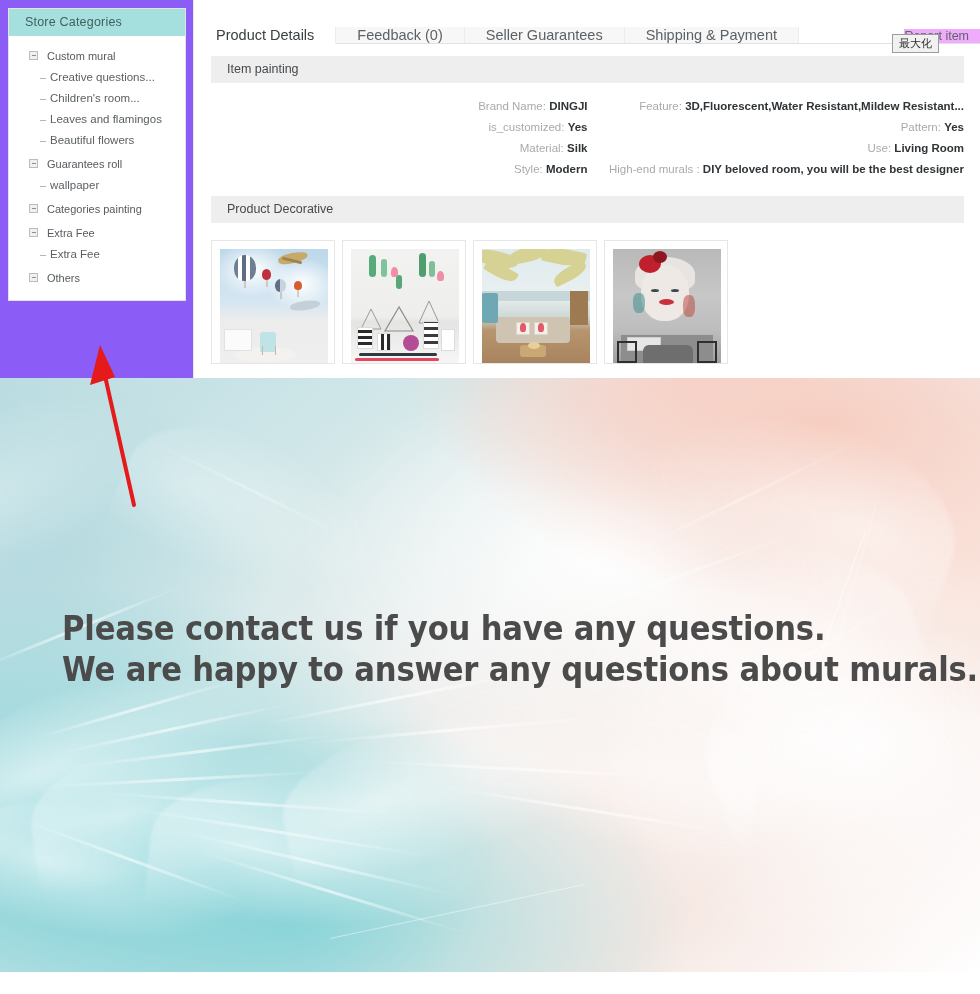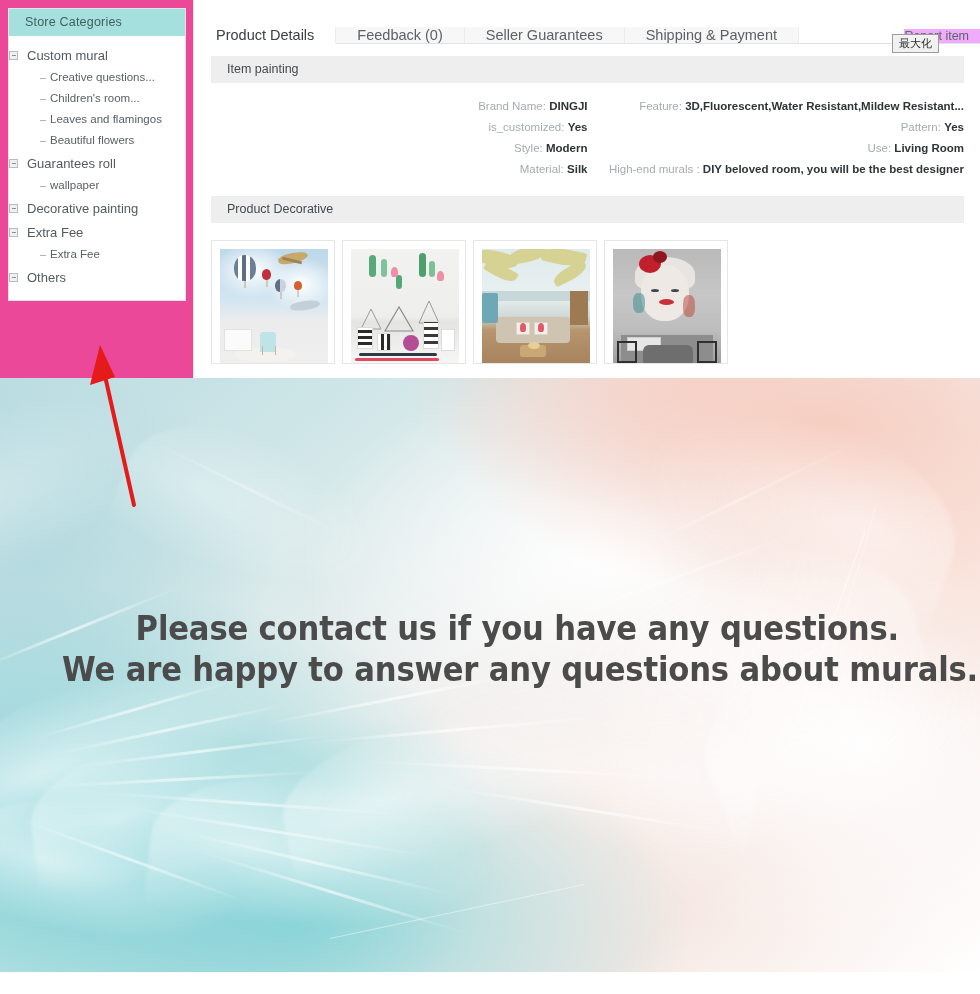"Store Categories" .sidebar { background: #ec4899 -> #8b5cf6 }
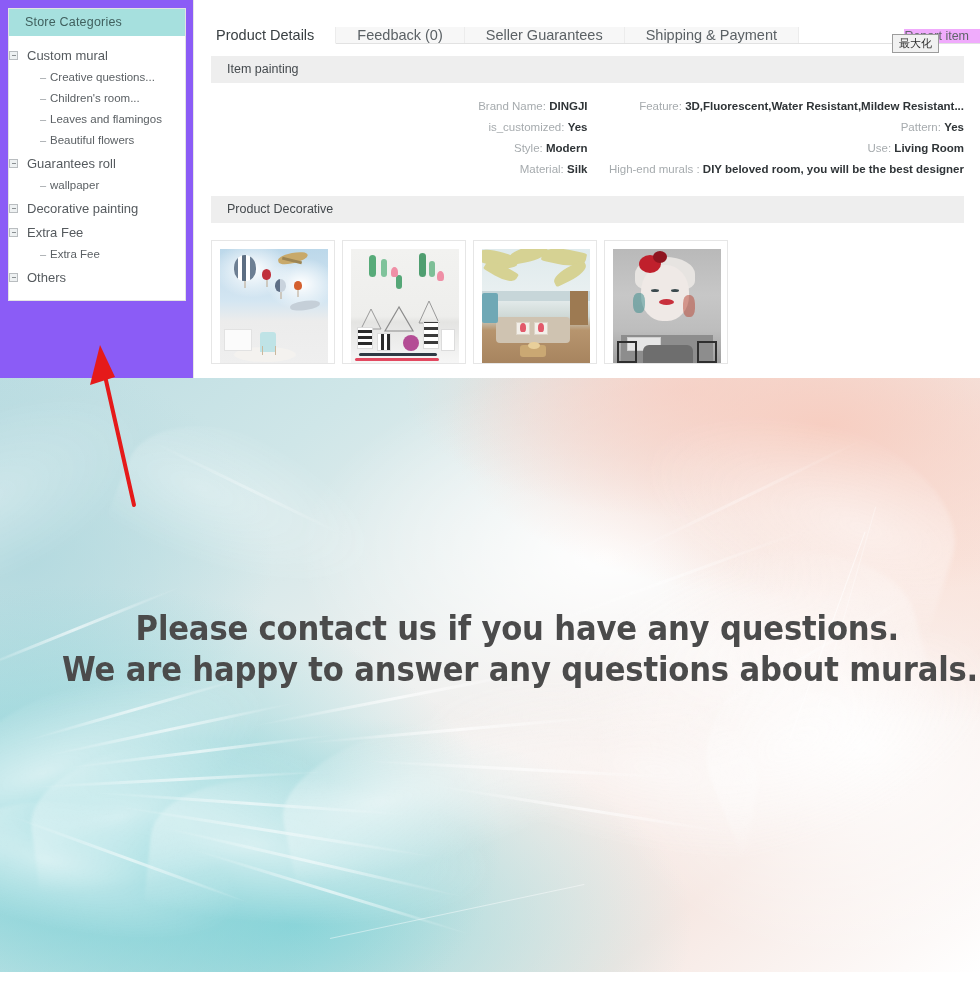"Custom mural" .tree-item { font-size: 13px -> 11px; padding-left: none -> 20px }
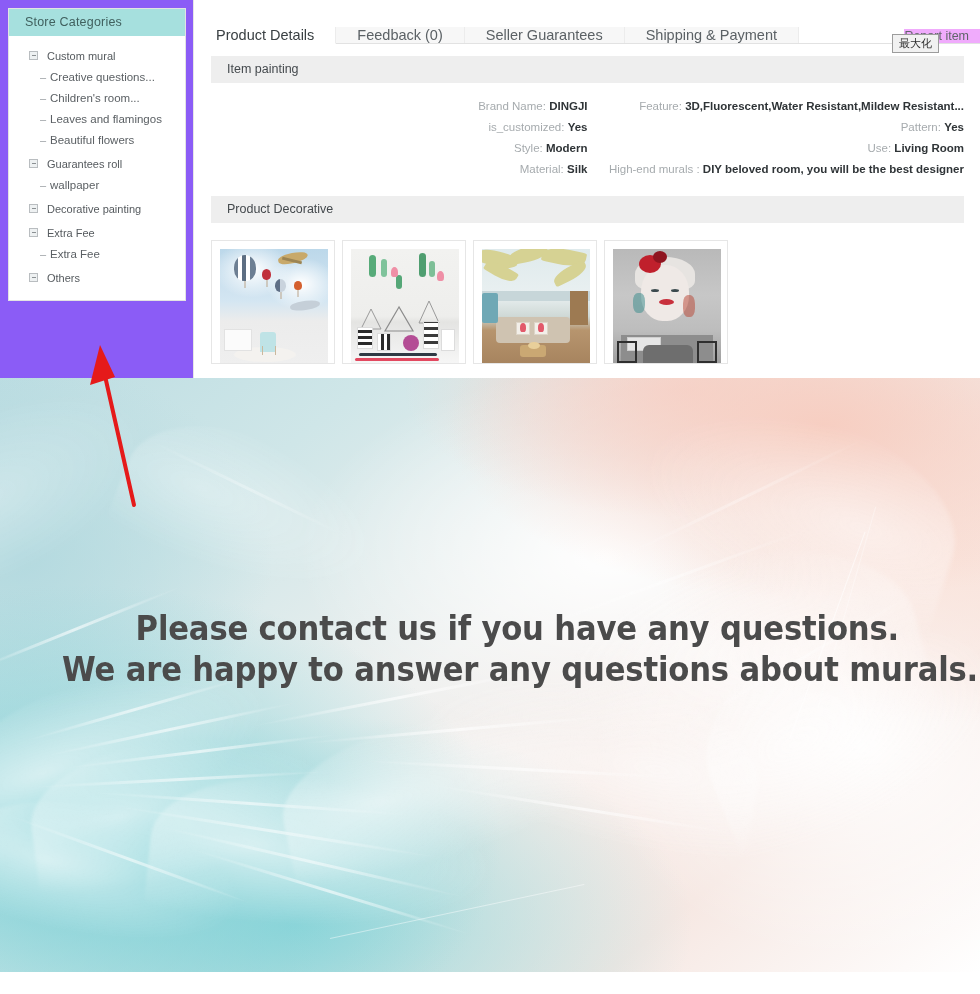"Style: Modern" div.spec-row { order: before "Material: Silk" -> after "Material: Silk" }
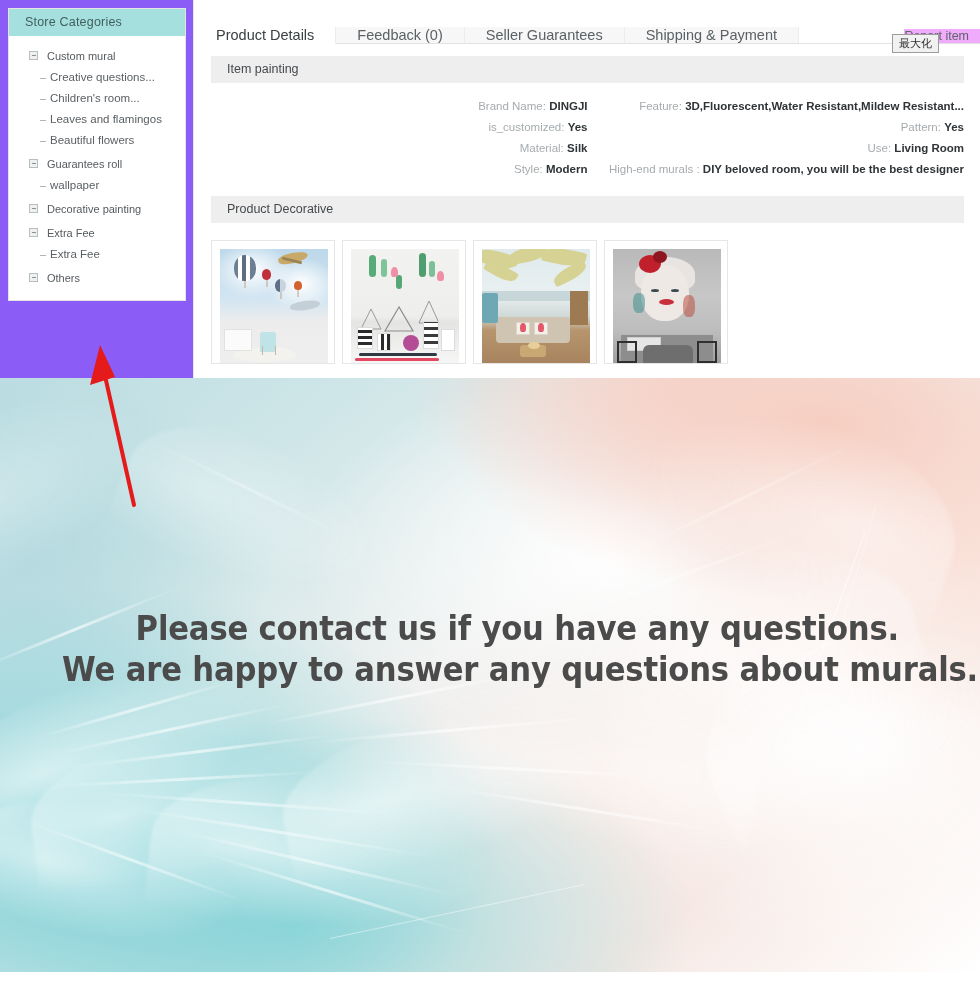"Decorative painting" span { text: Decorative -> Categories }
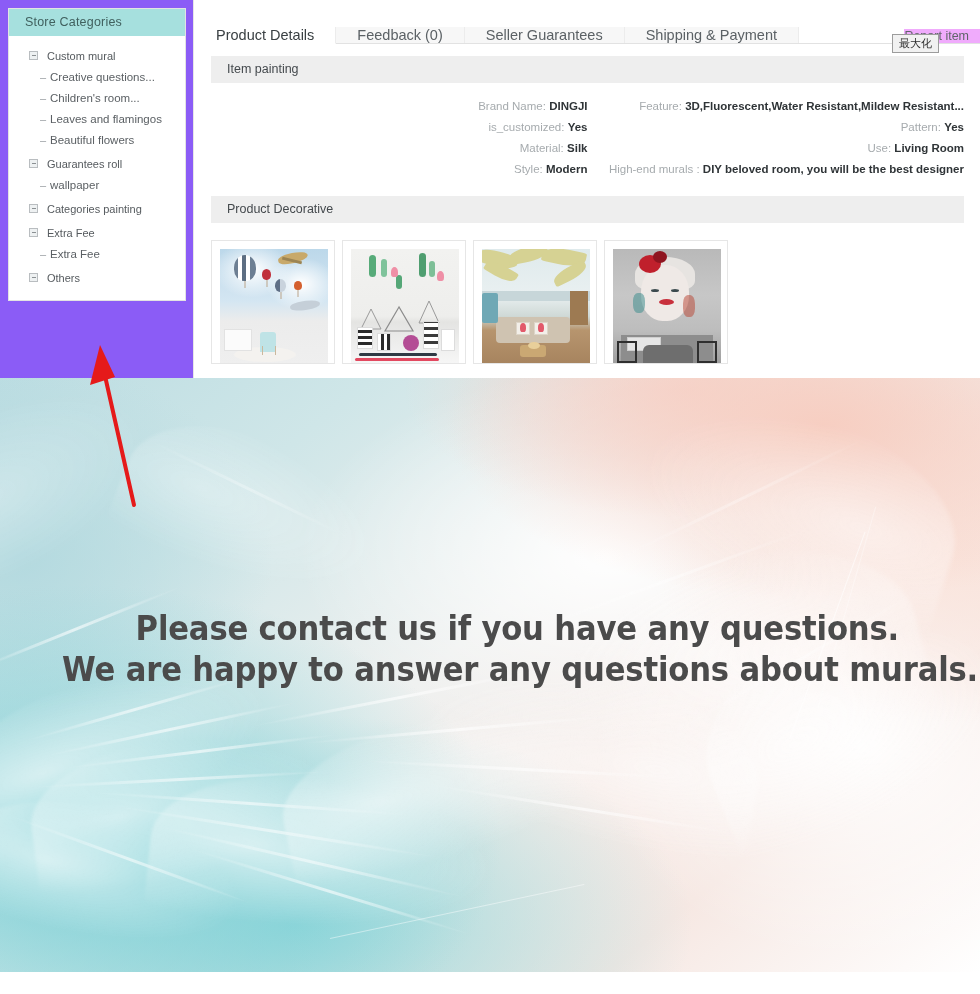"Please contact us if you" .banner { text-align: right -> none }
